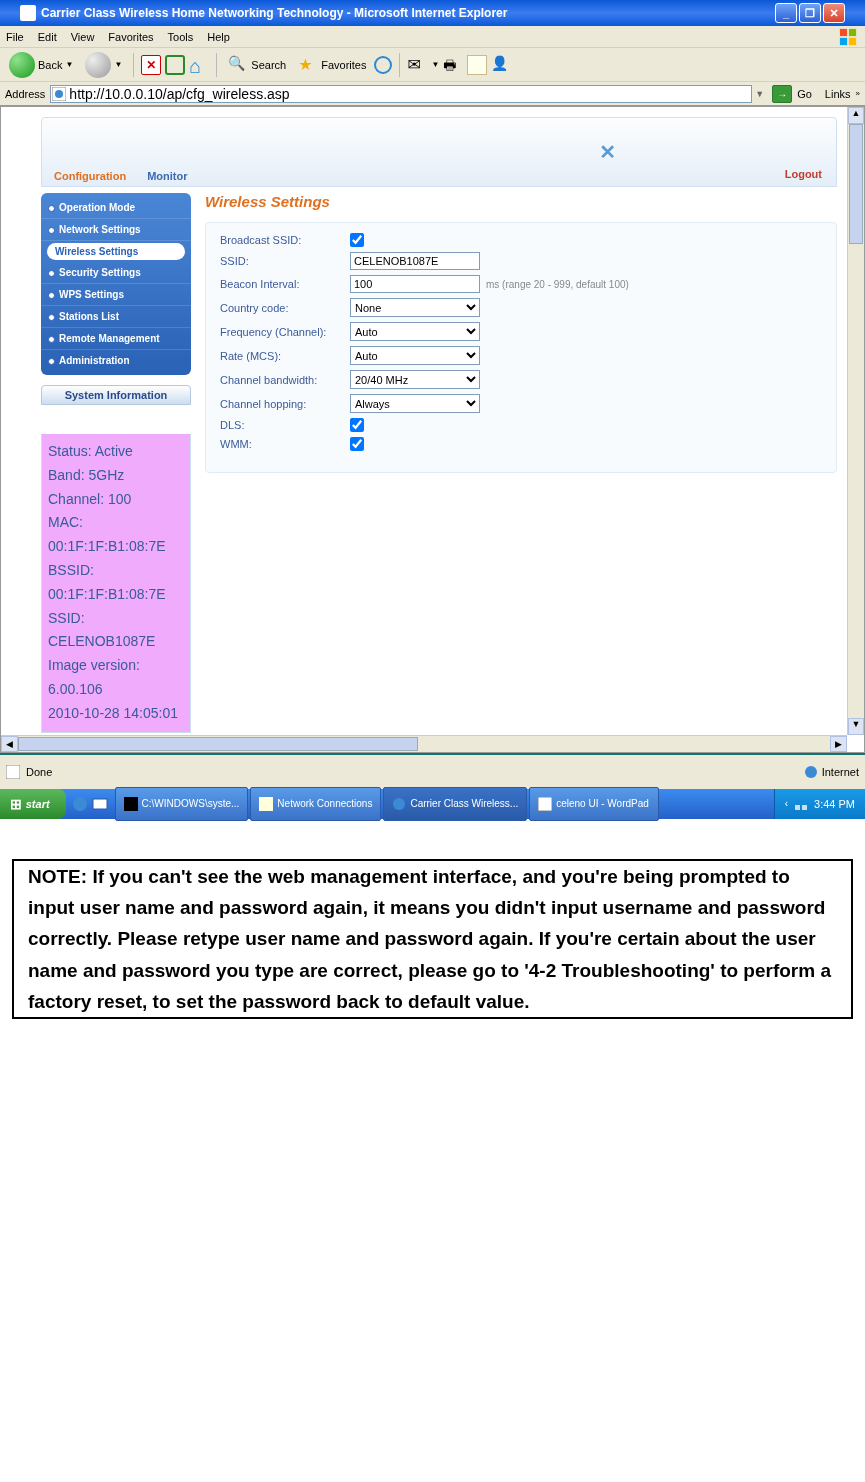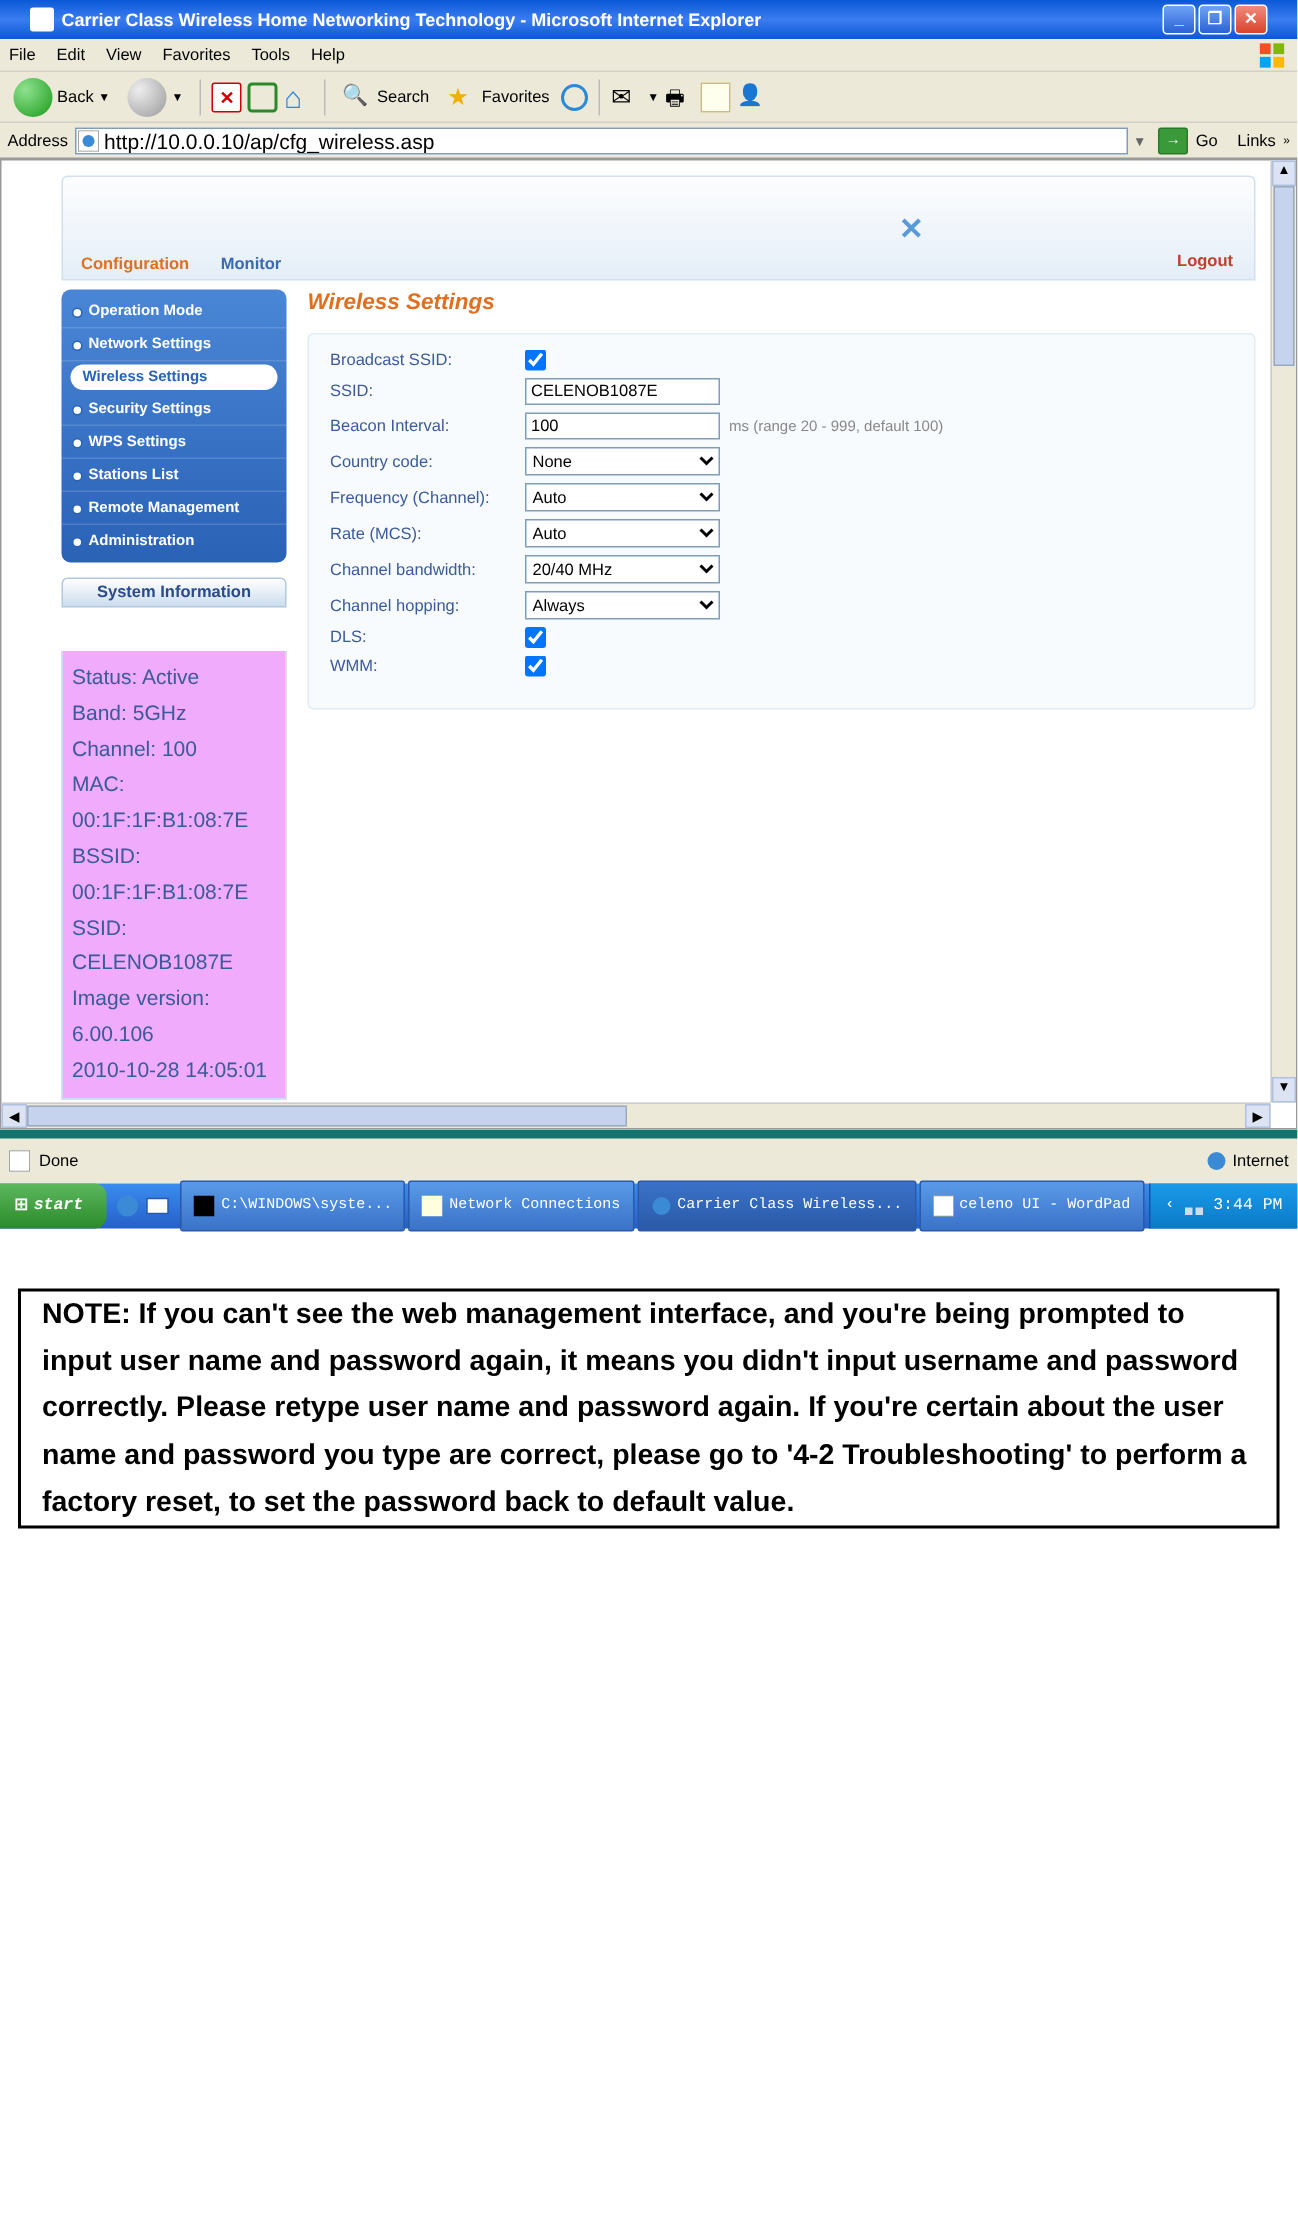"Done" .ie-status { border-top: 6px solid #0f766e -> 2px solid #0f766e }
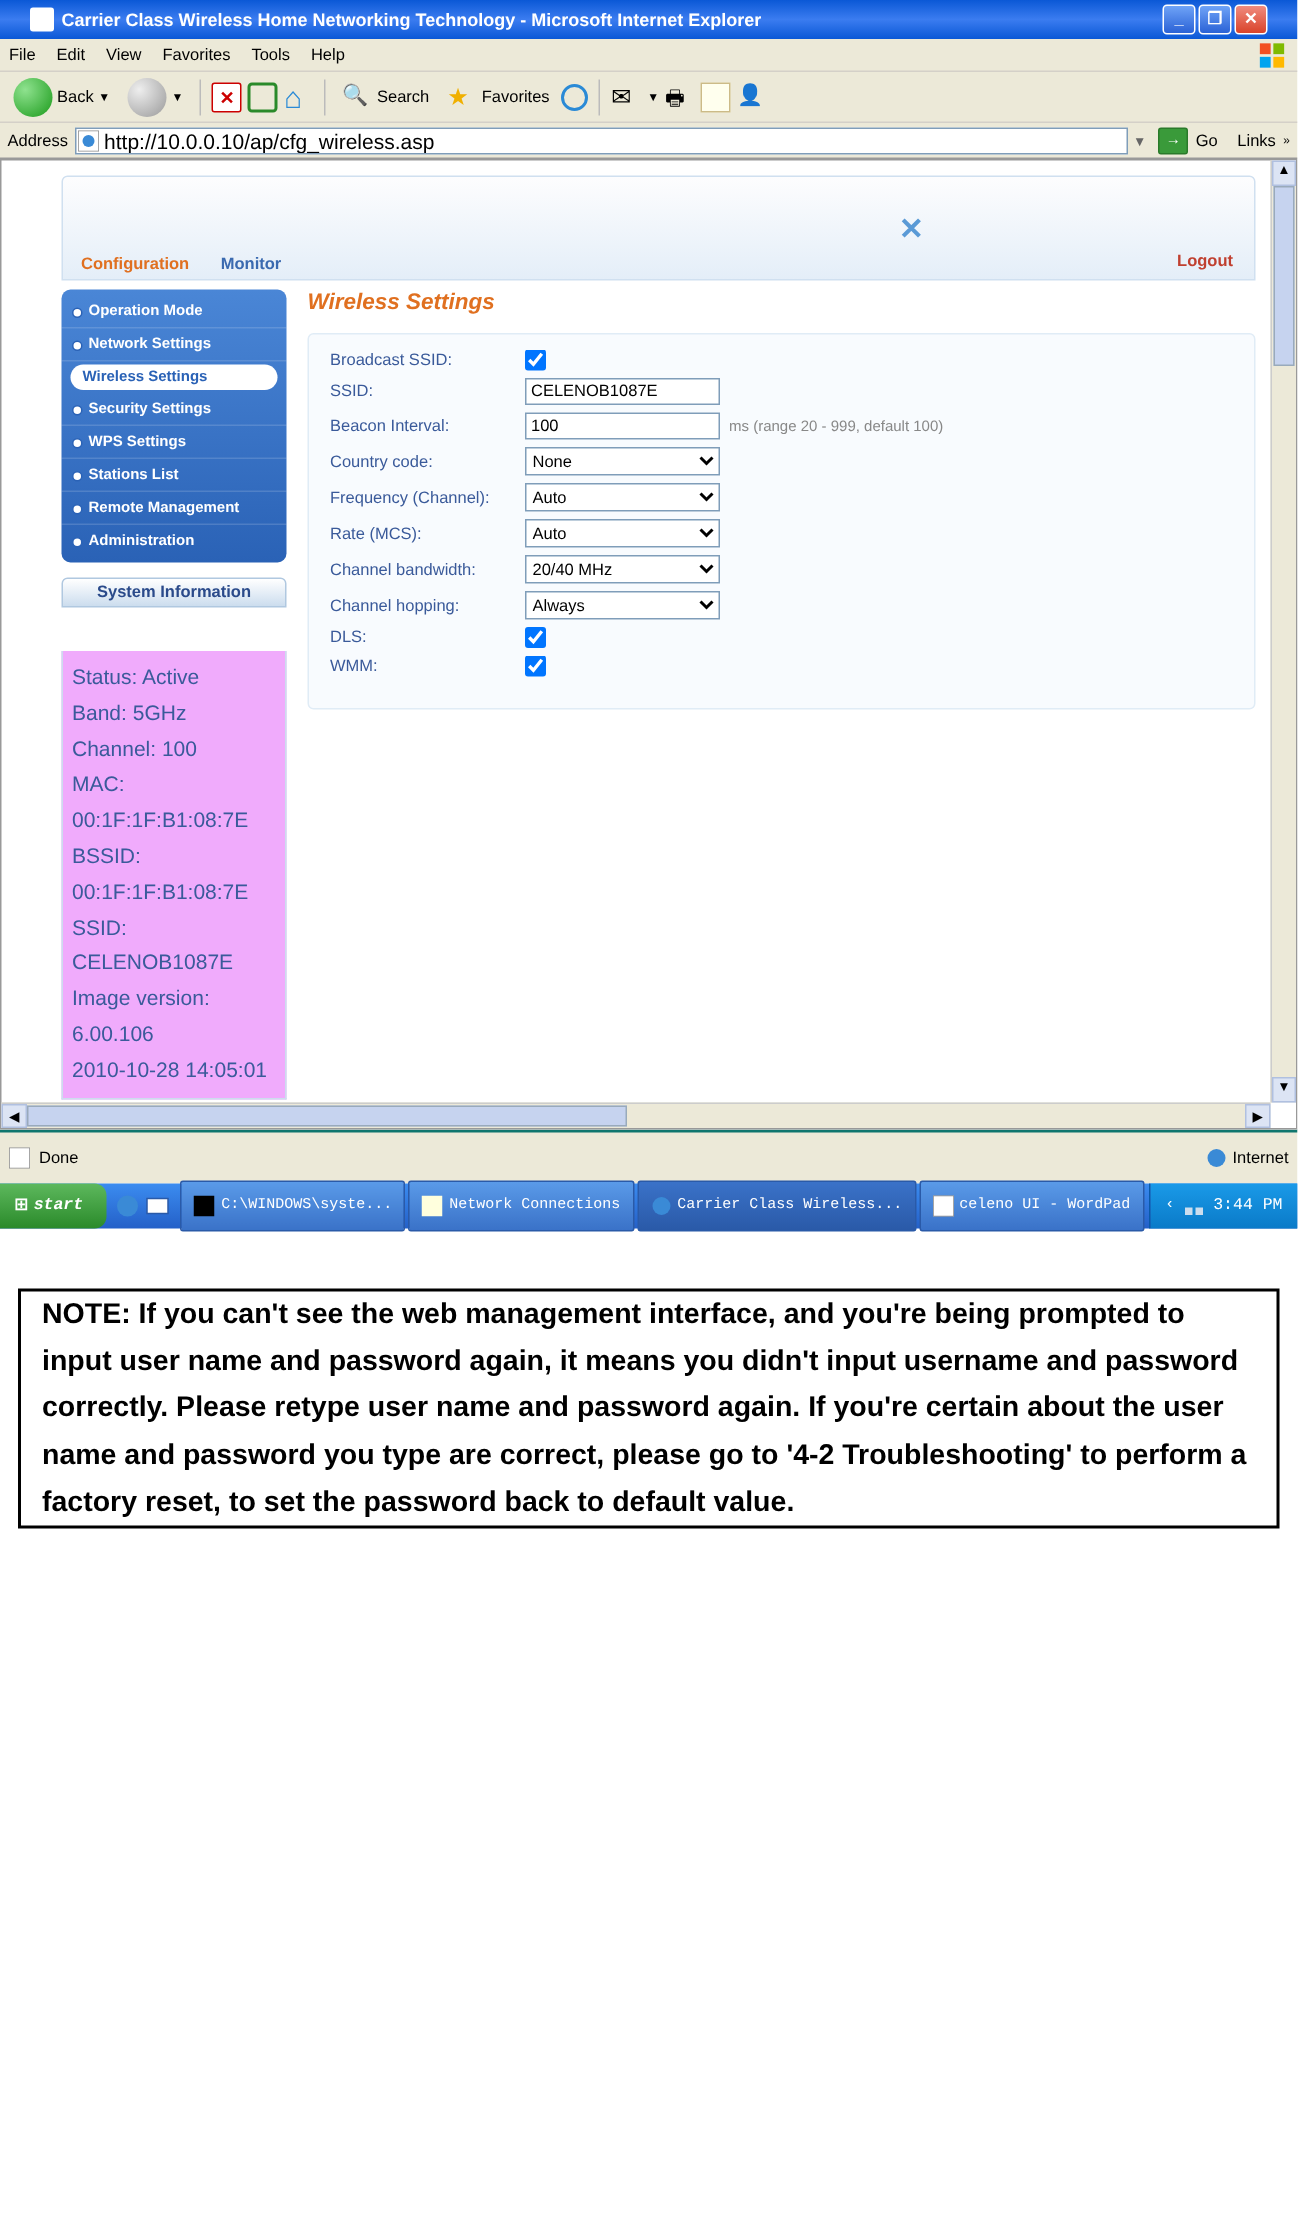"start" .taskbar { font-family: Liberation Mono, monospace -> none }
